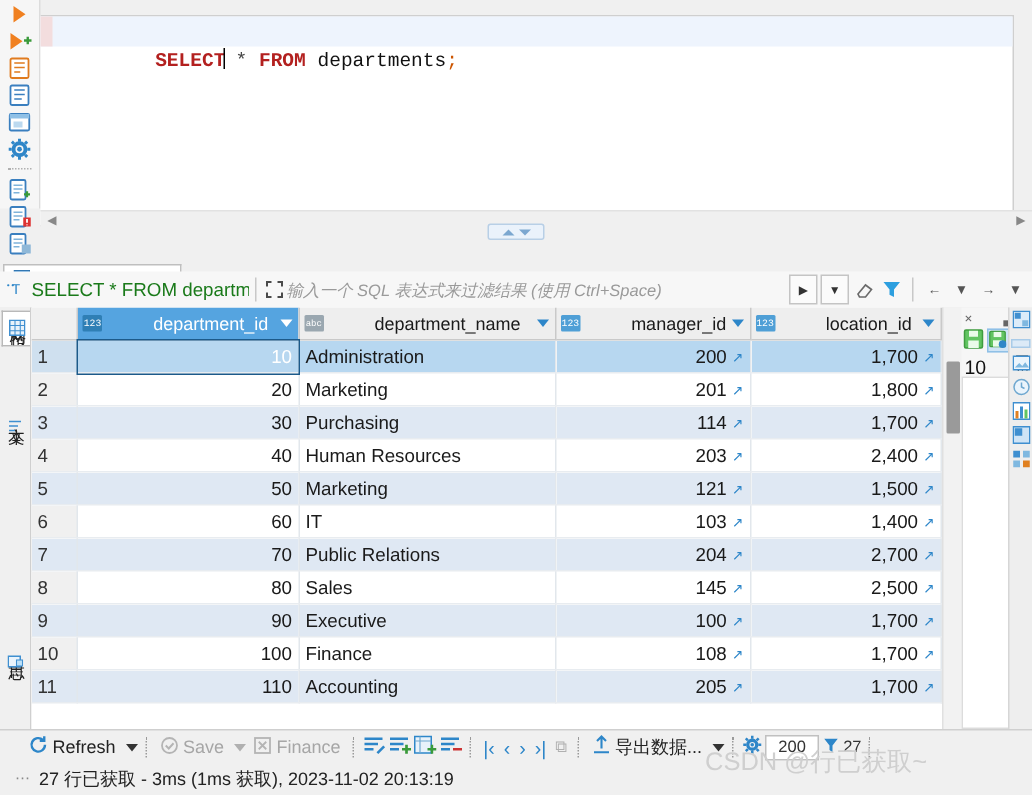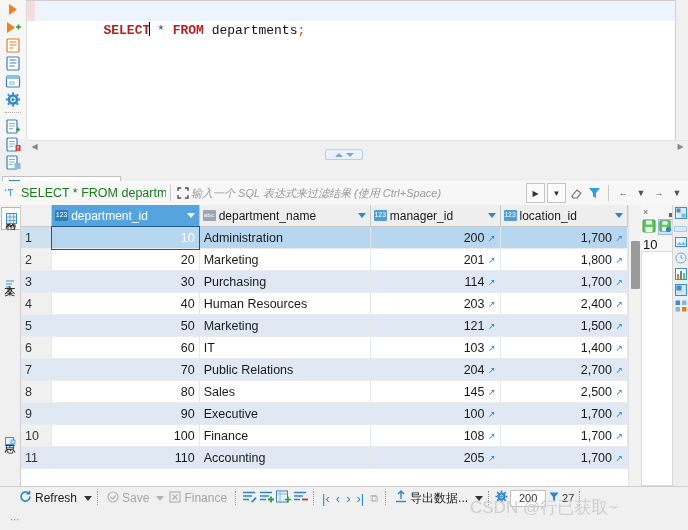"SELECT * FROM departments;" .editor-area { top: 0 -> 10px }
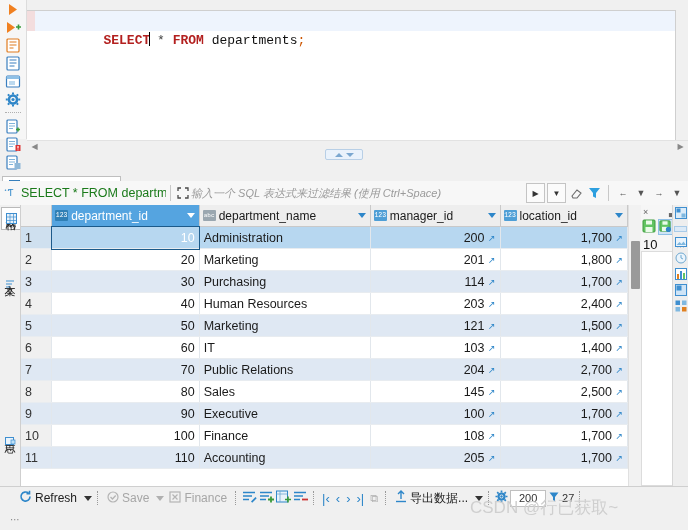"department_id" .th-in .tname { margin-left: none -> 31px }
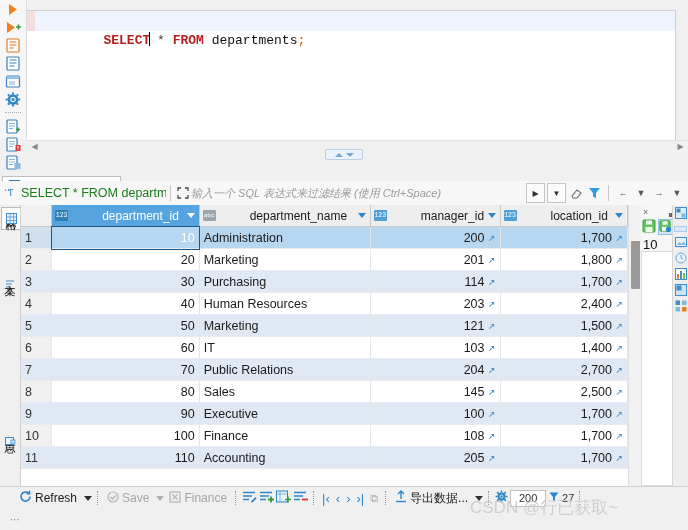"27 行已获取 - 3ms (1ms" span { html: none -> <span>27 行已获取 - 3ms (1ms 获取), 2023-11-02 20:13:19</span> }
